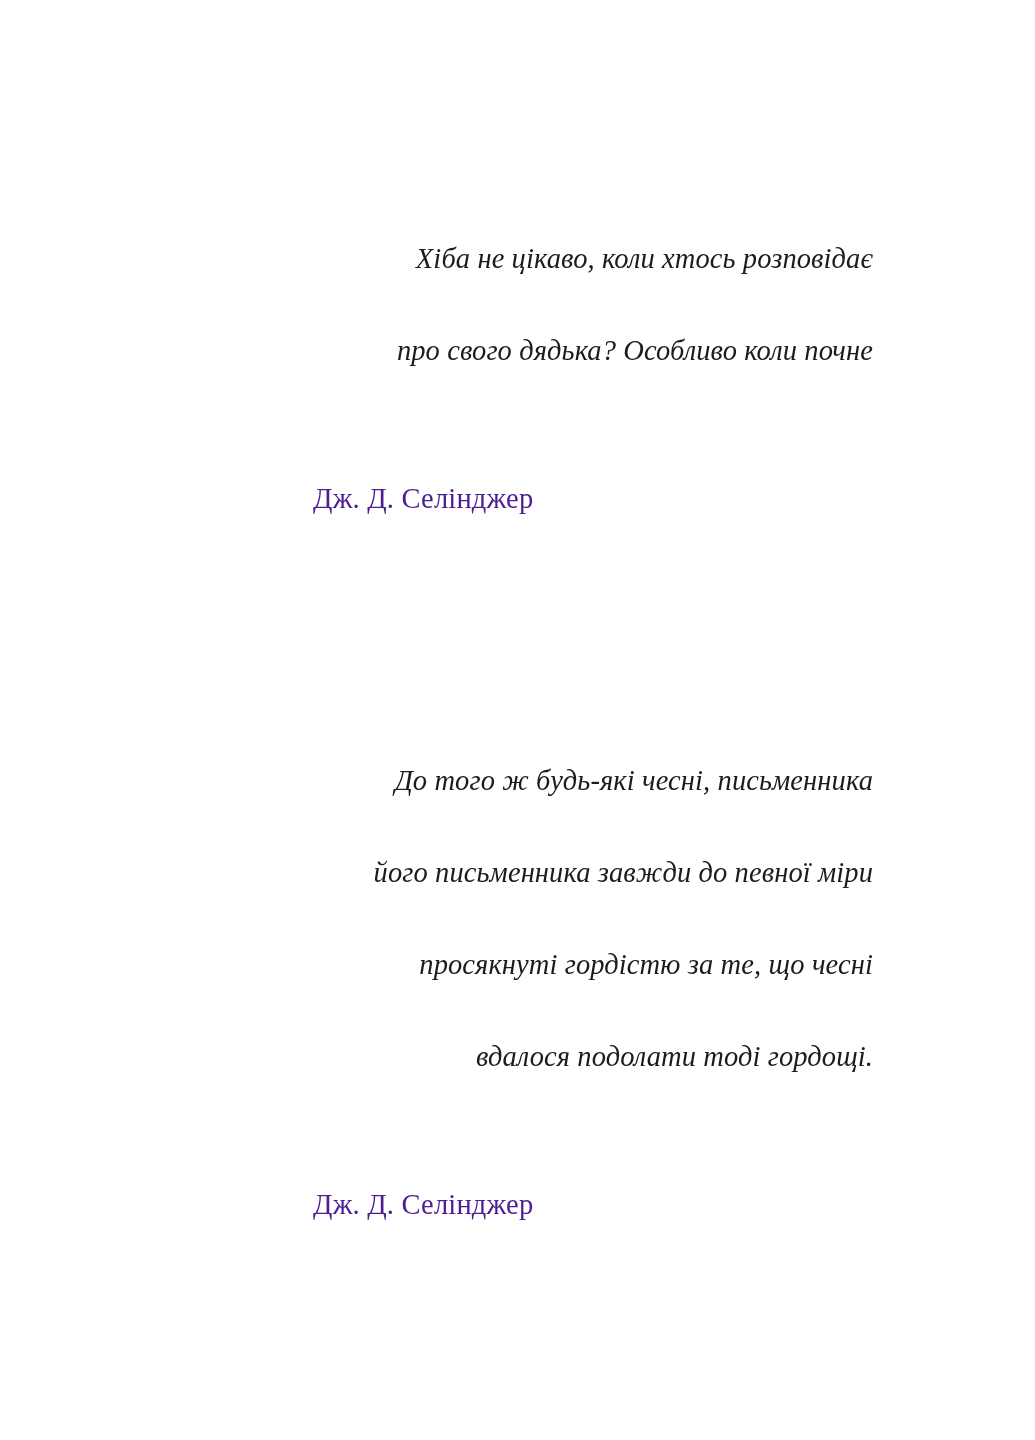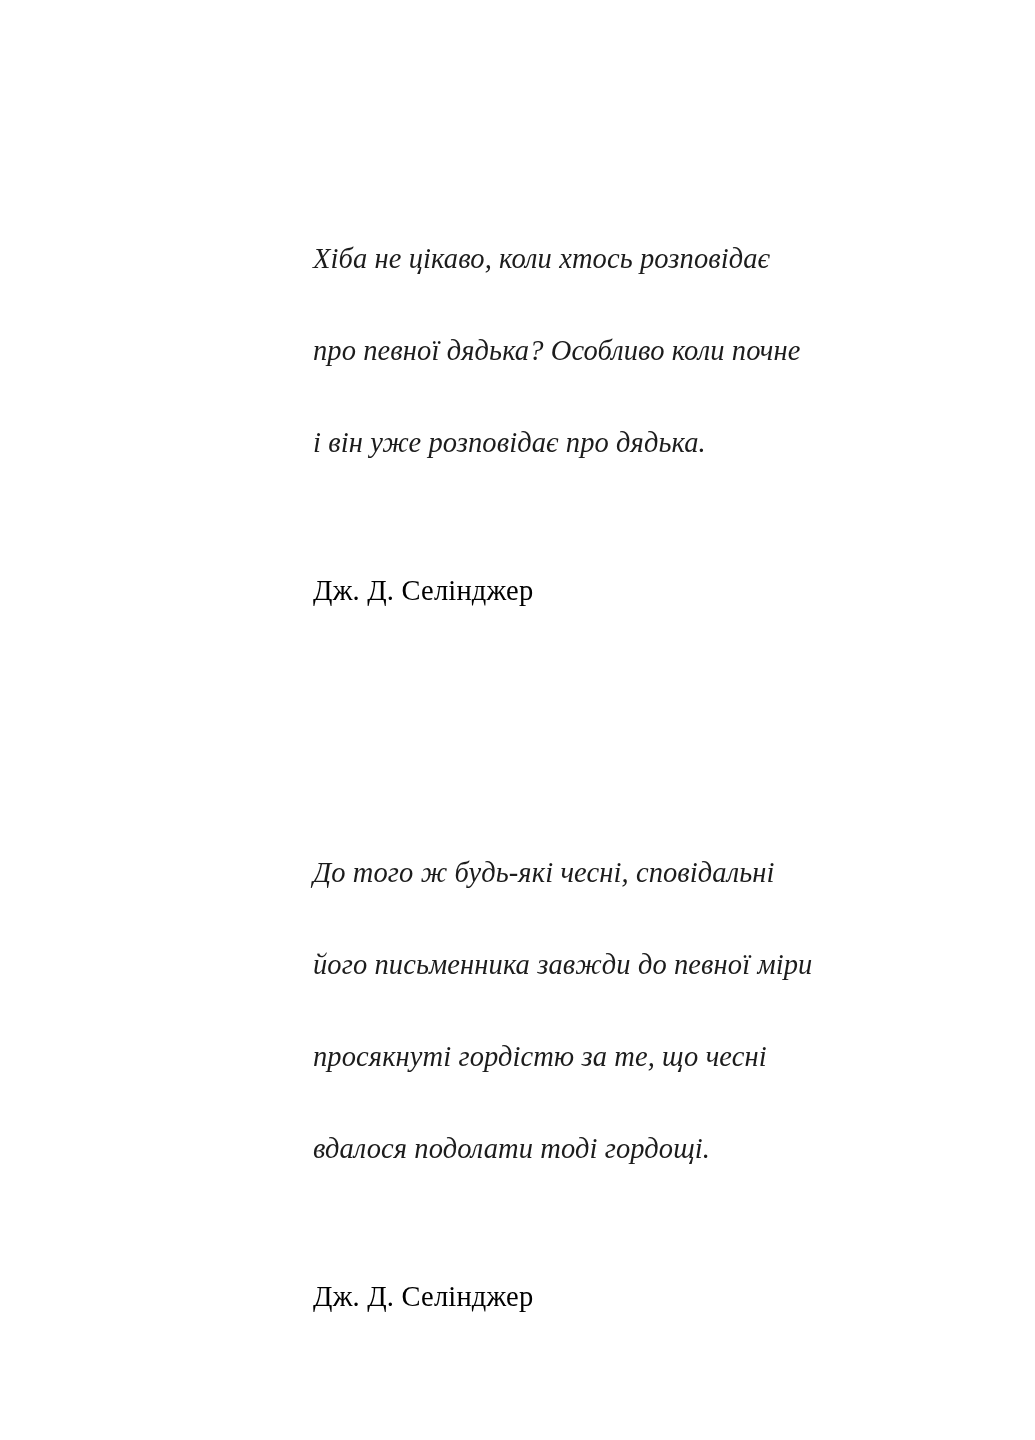"Хіба не цікаво, коли хтось" .quote-line { text-align: none -> right }
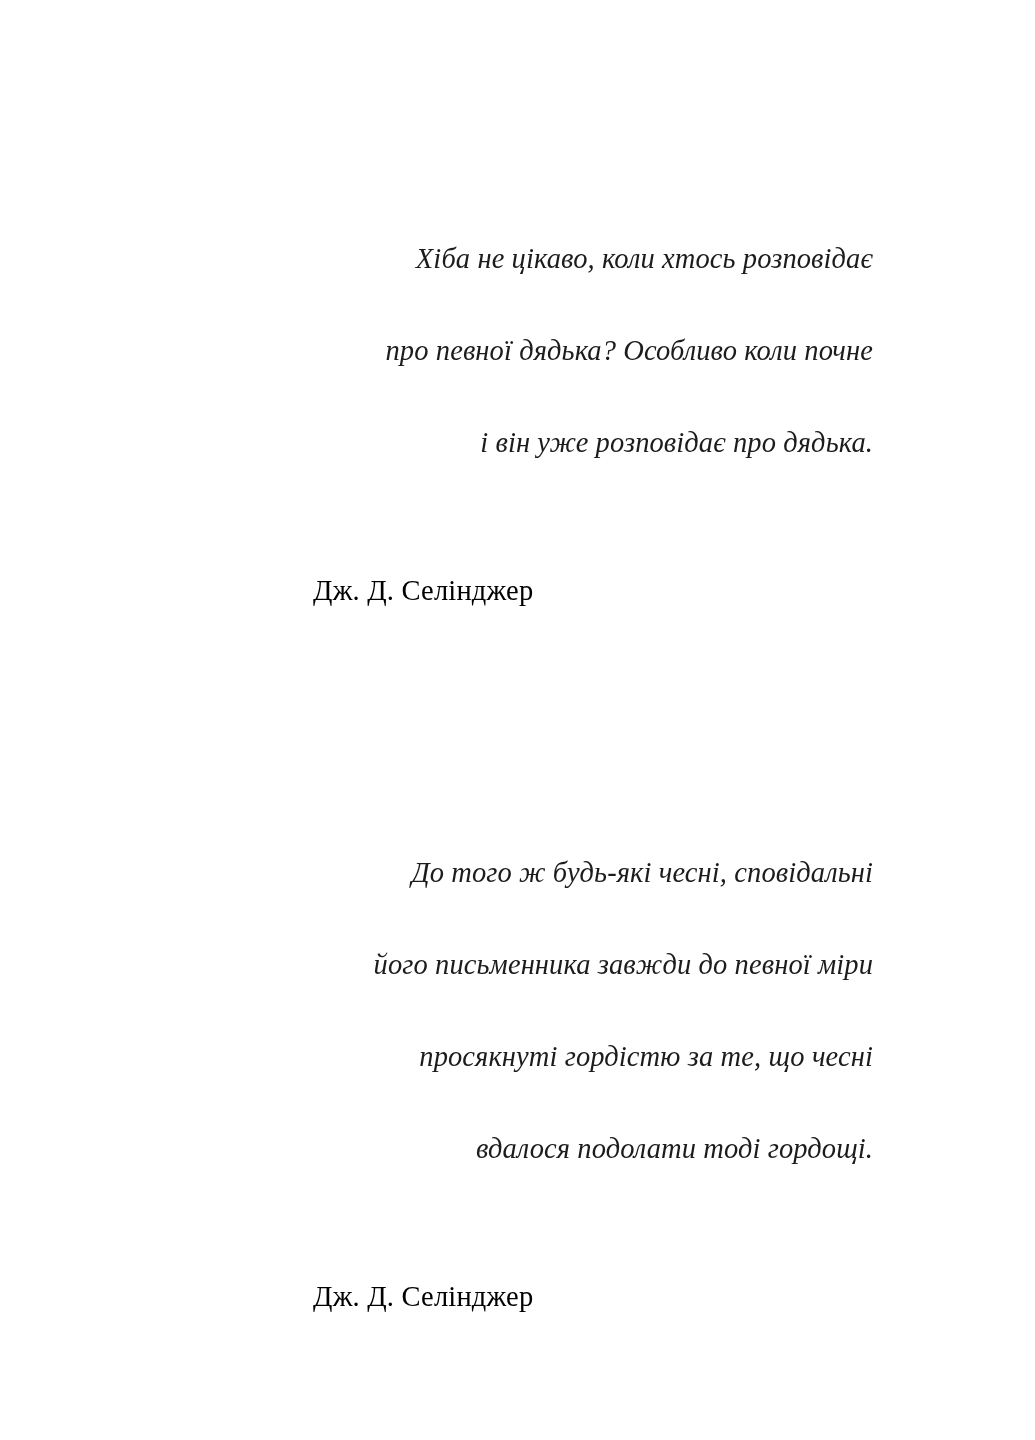"про певної дядька? Особливо коли" span.quote-line { text: певної -> свого }
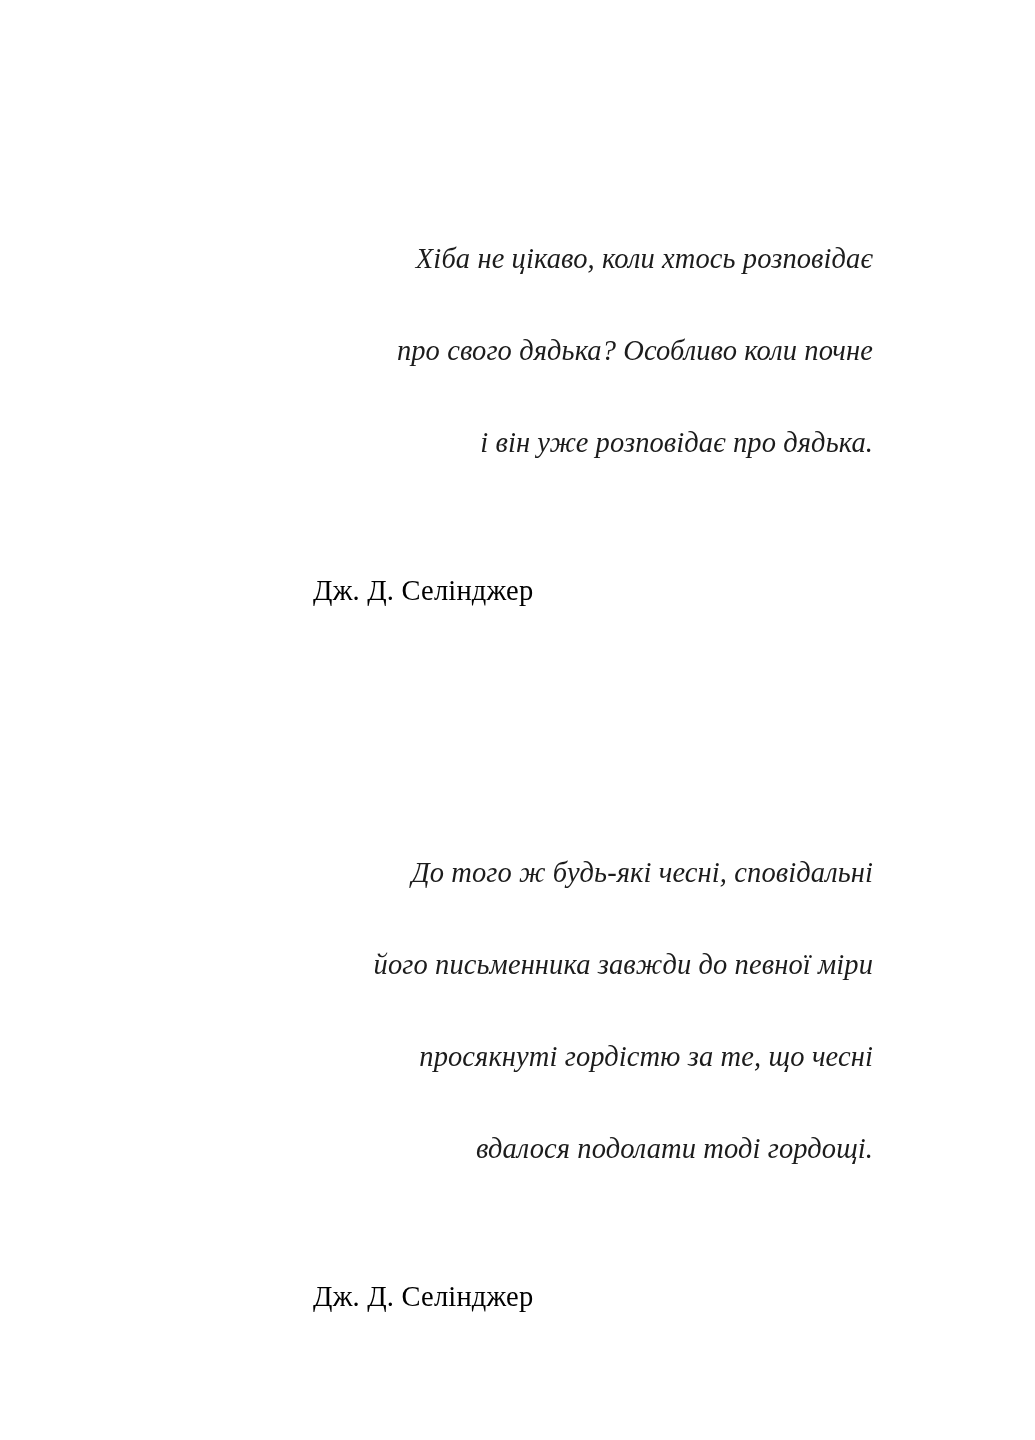"і він уже розповідає про" span.quote-line { html: <span>і він уже розповідає про дядька.</span> -> none }
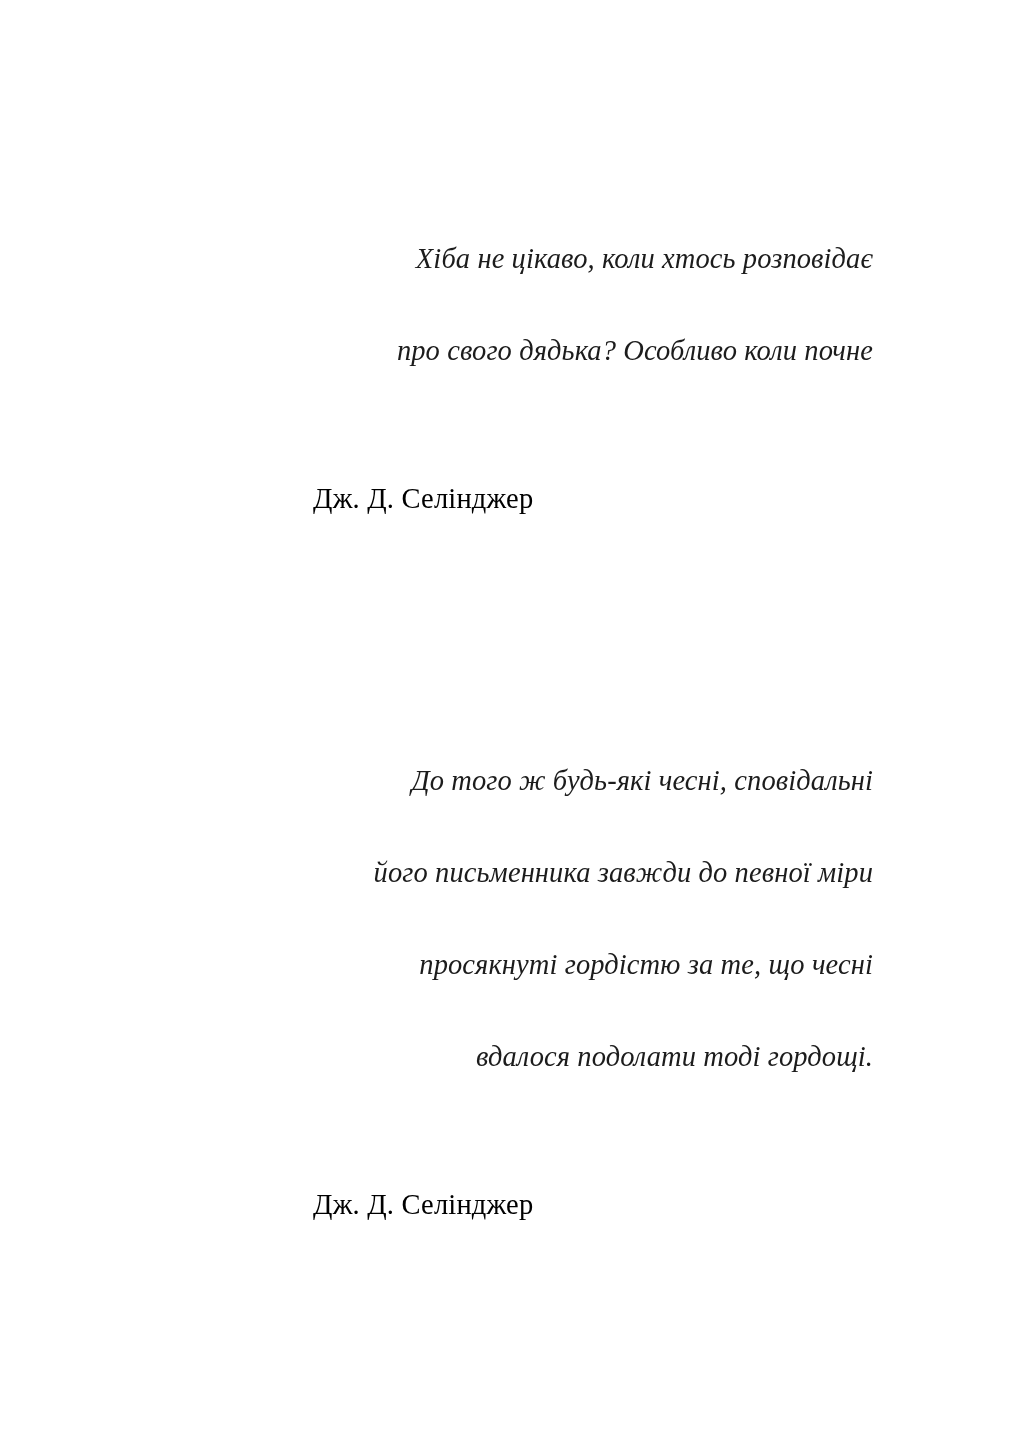"Дж. Д. Селінджер" .quote-attribution { color: #000000 -> #4c1d95 }
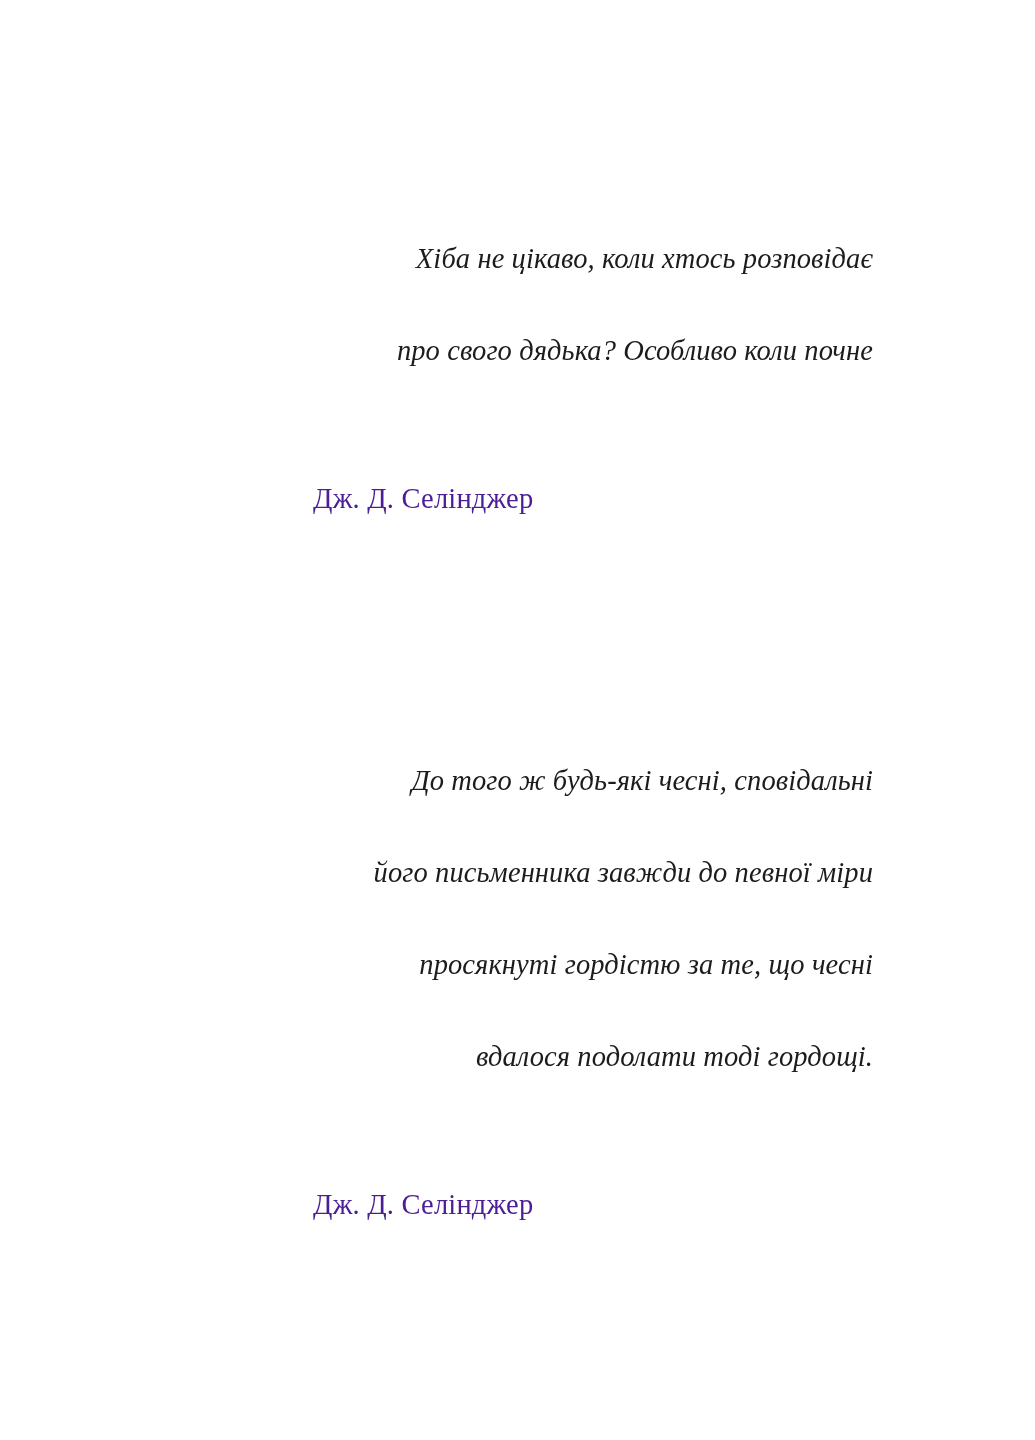"До того ж будь-які чесні," span.quote-line { text: сповідальні -> письменника }
